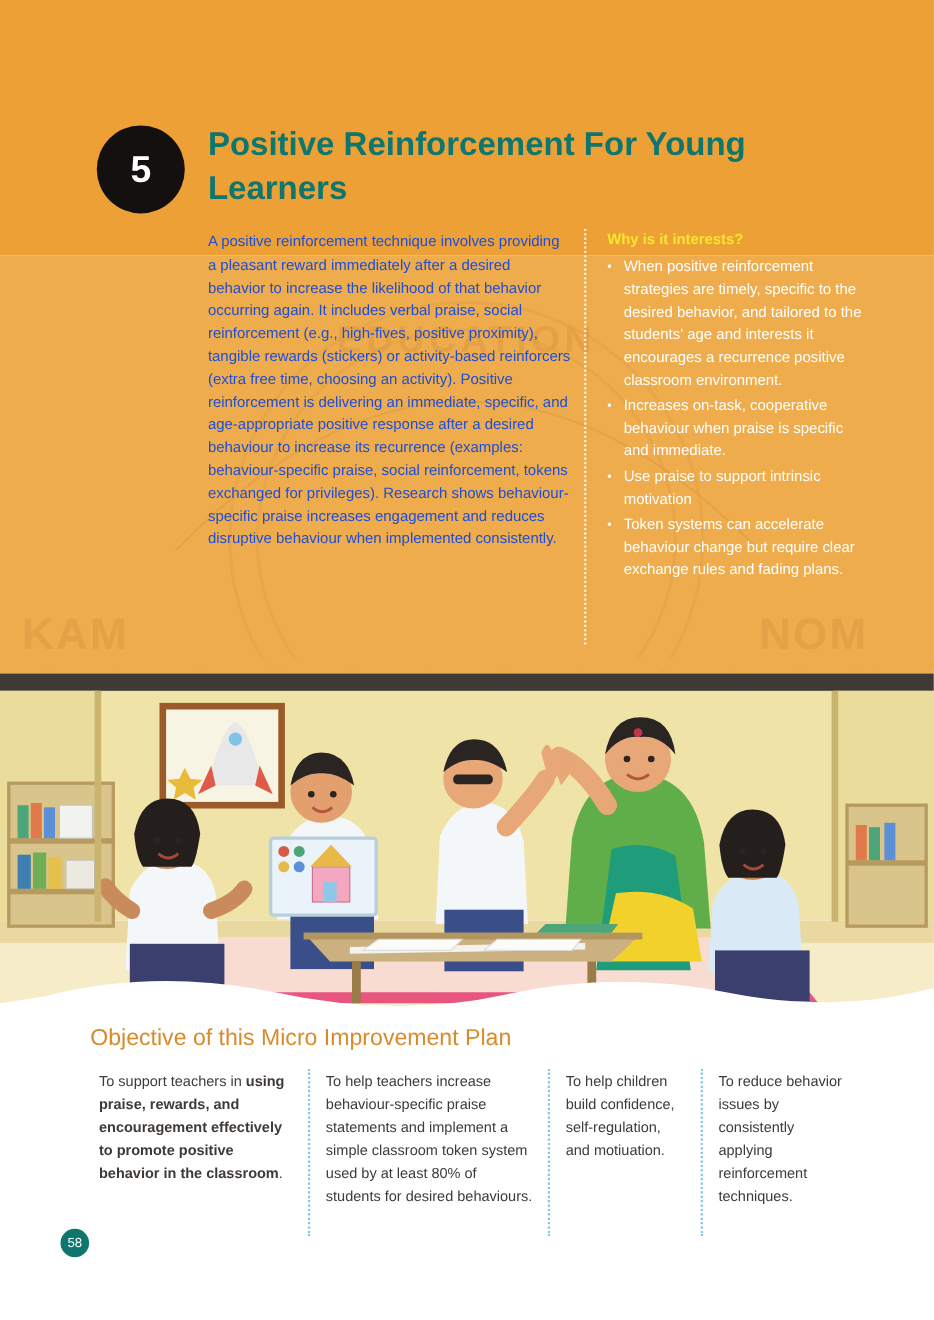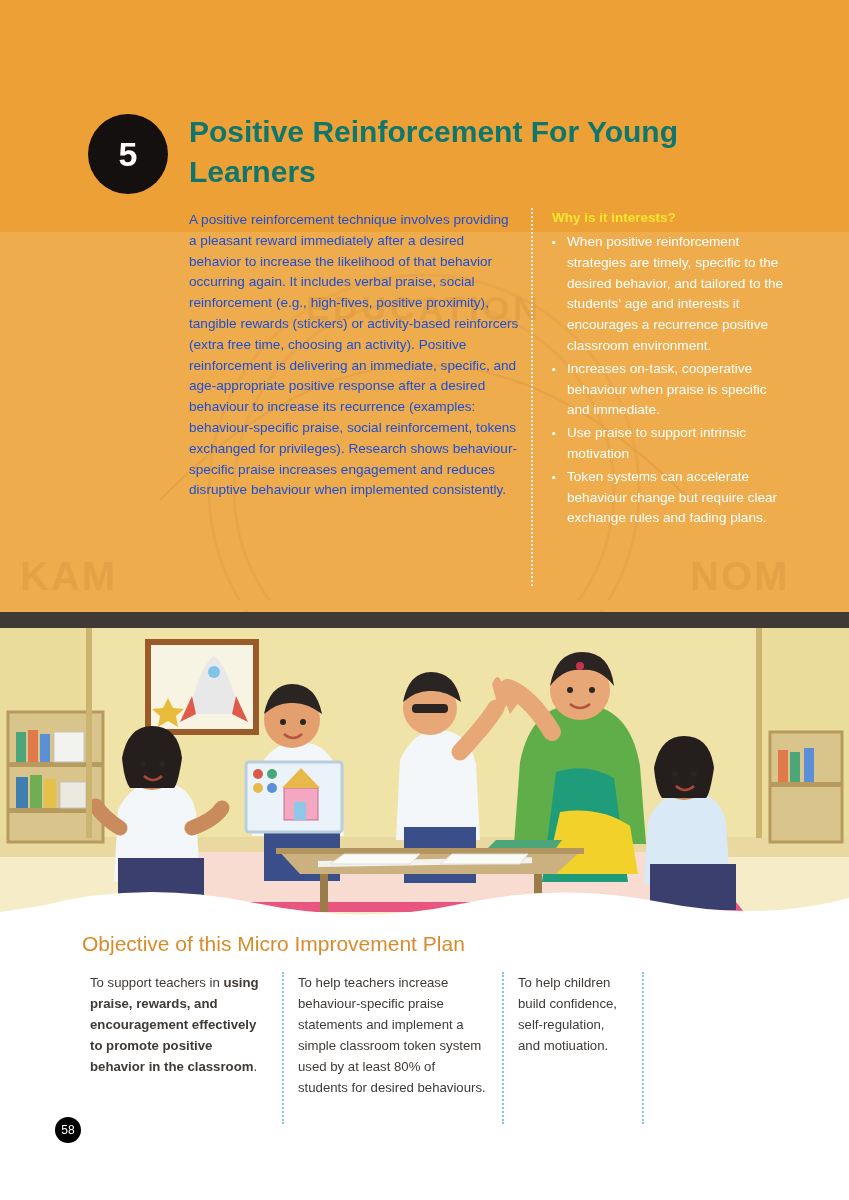"To reduce behavior issues by" div.obj-col { html: none -> <div>To reduce behavior issues by consistently applying reinforcement techniques.</div> }
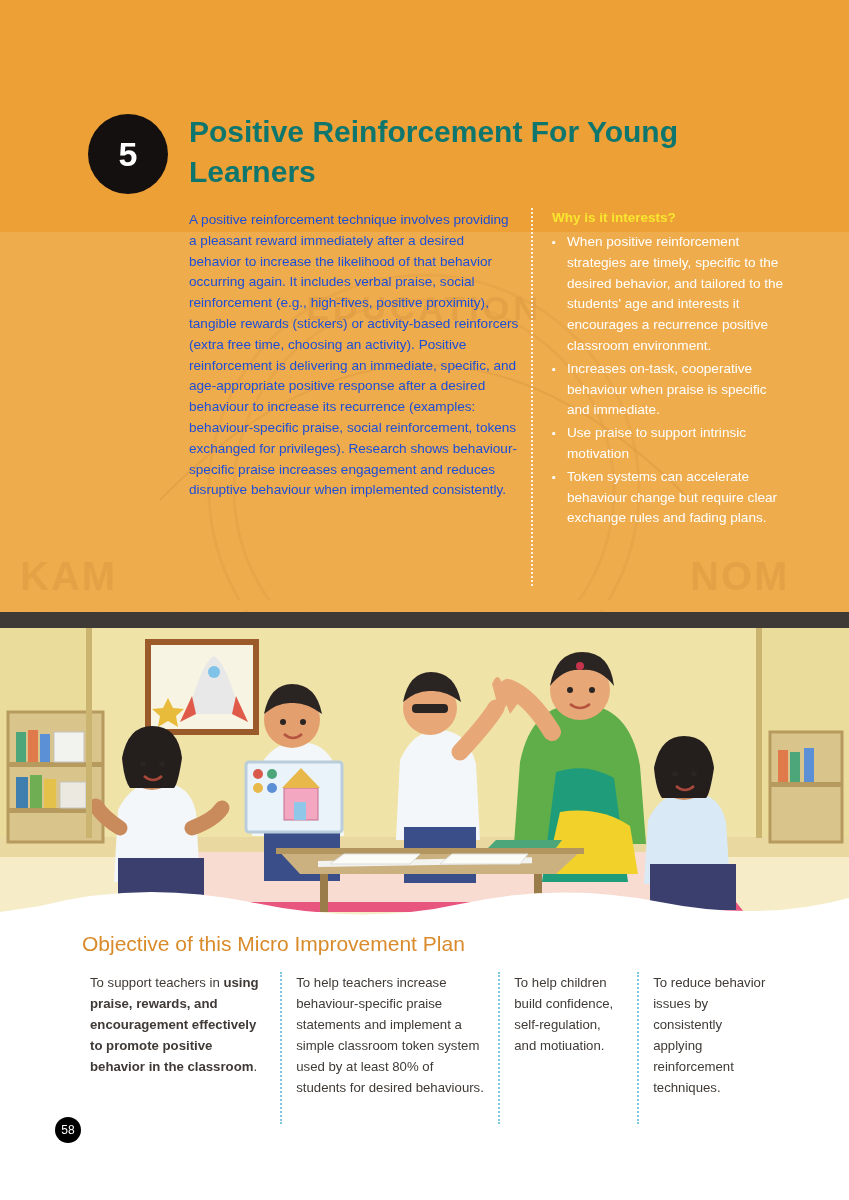"58" .page-num { background: #000000 -> #0f766e }
